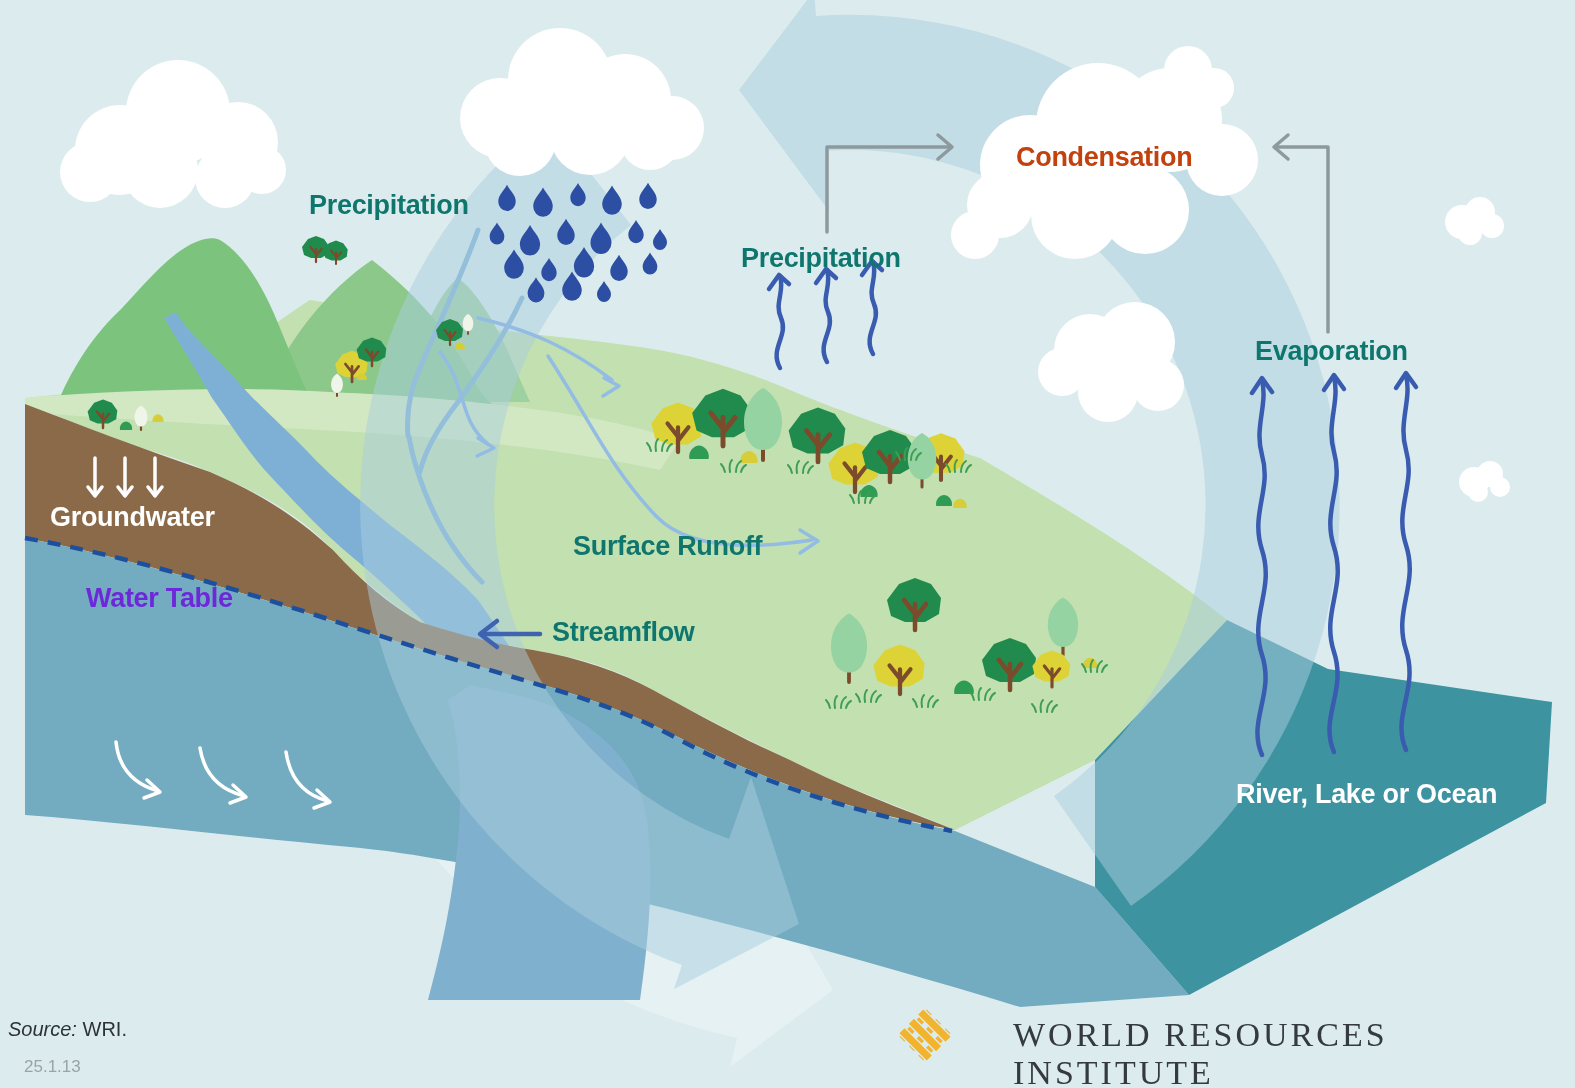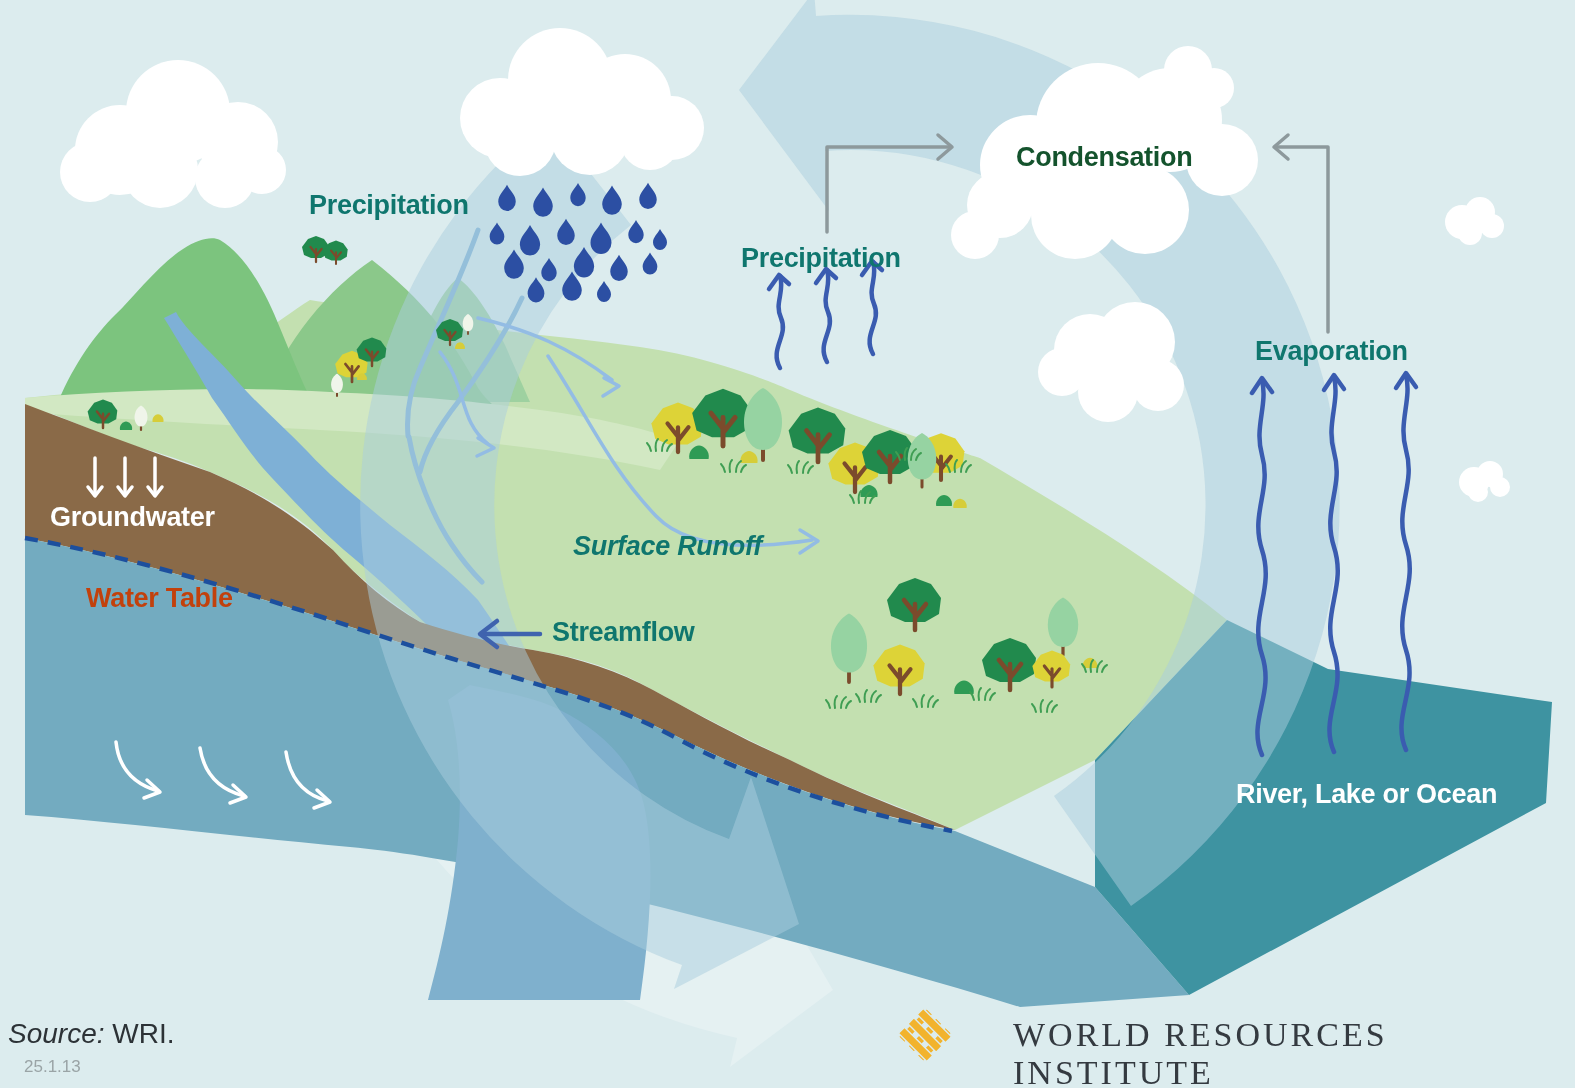"Condensation" .gray { color: #14532d -> #c2410c }
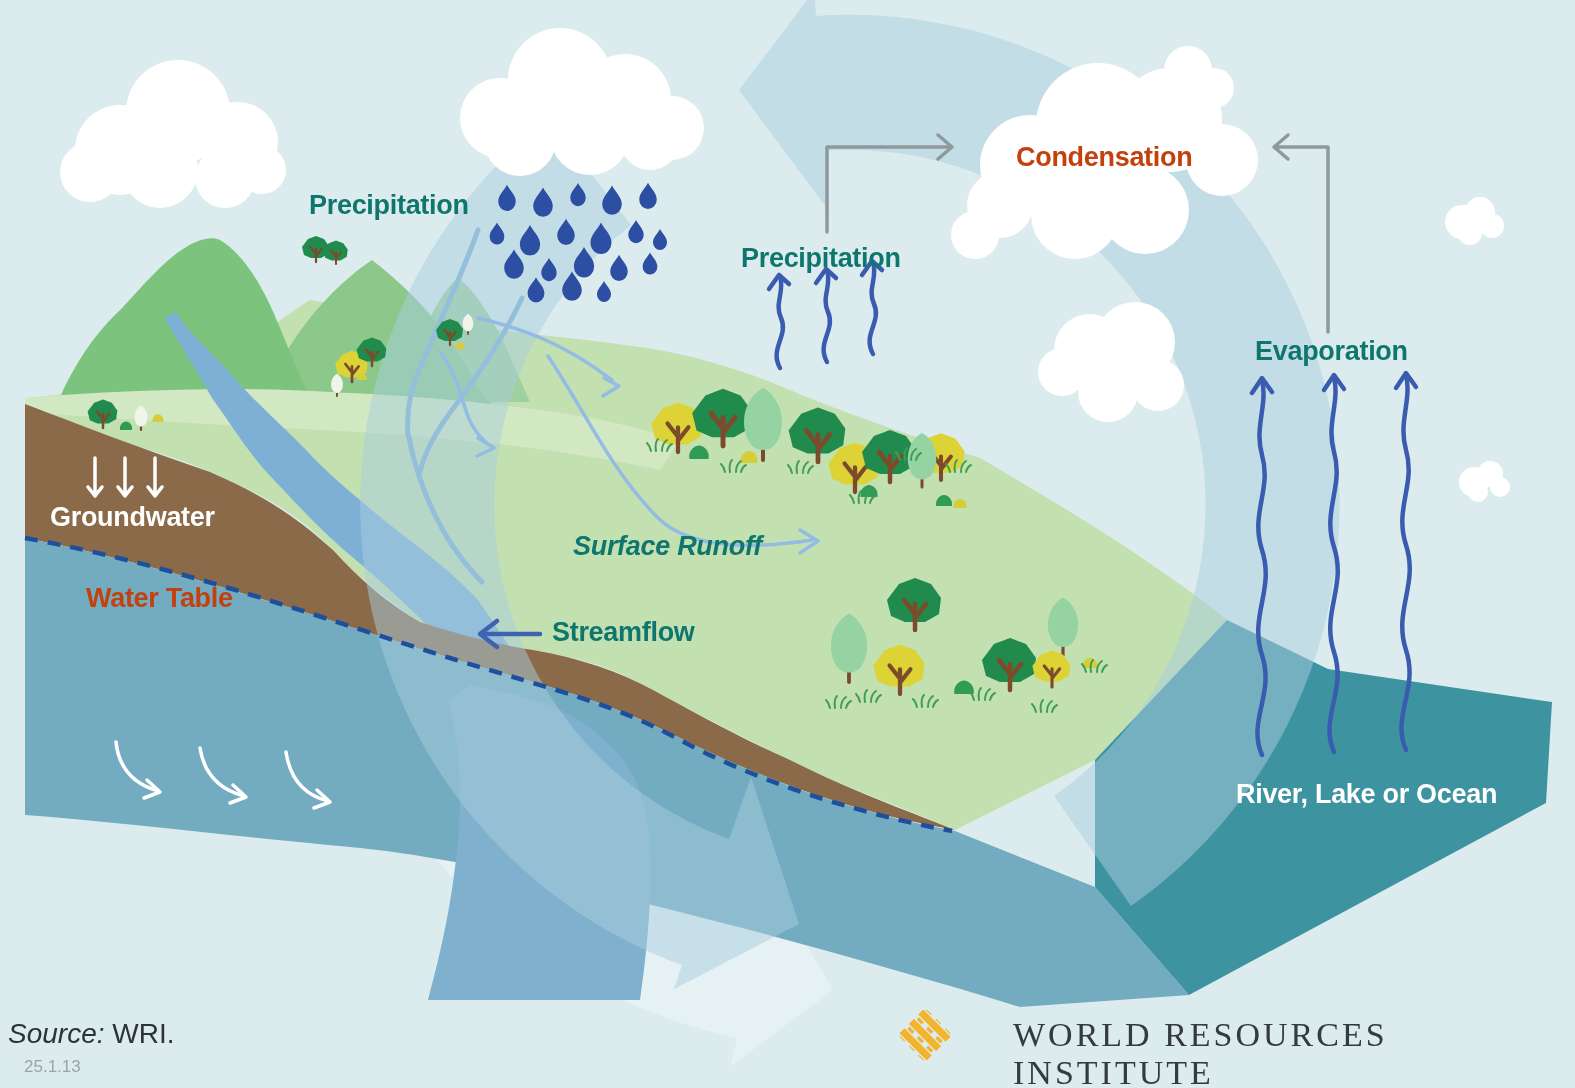"Surface Runoff" div.lbl { font-style: italic -> none }
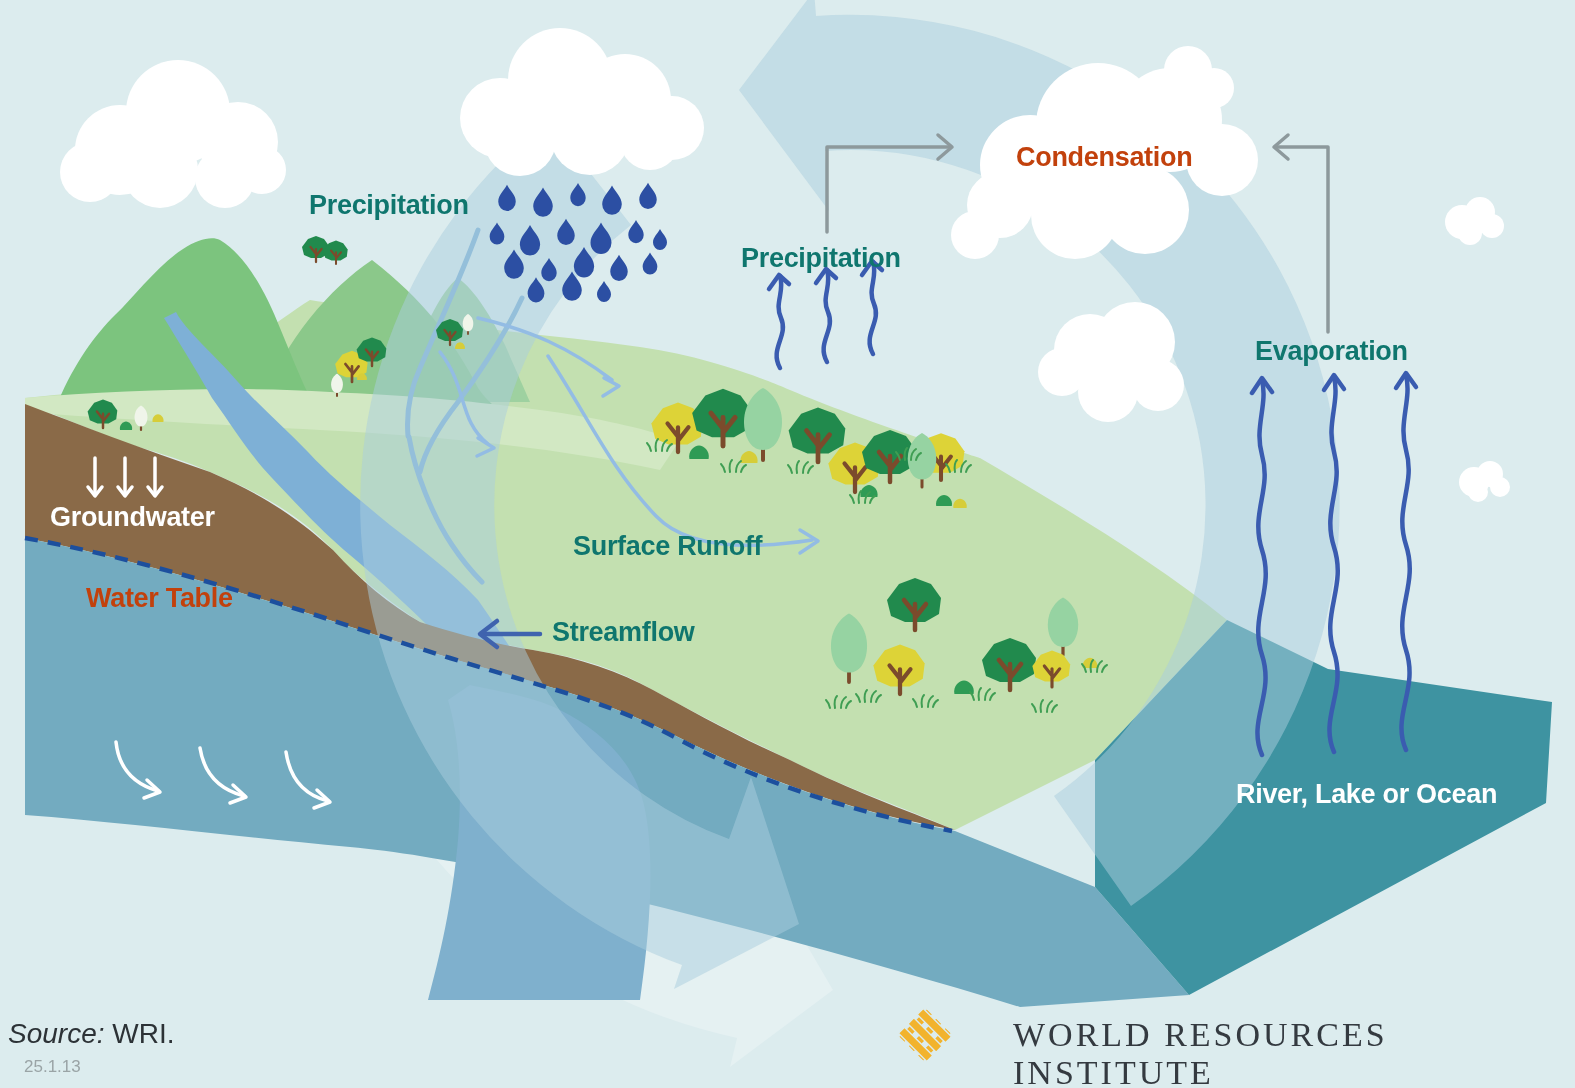"Water Table" .navy { color: #c2410c -> #6d28d9 }
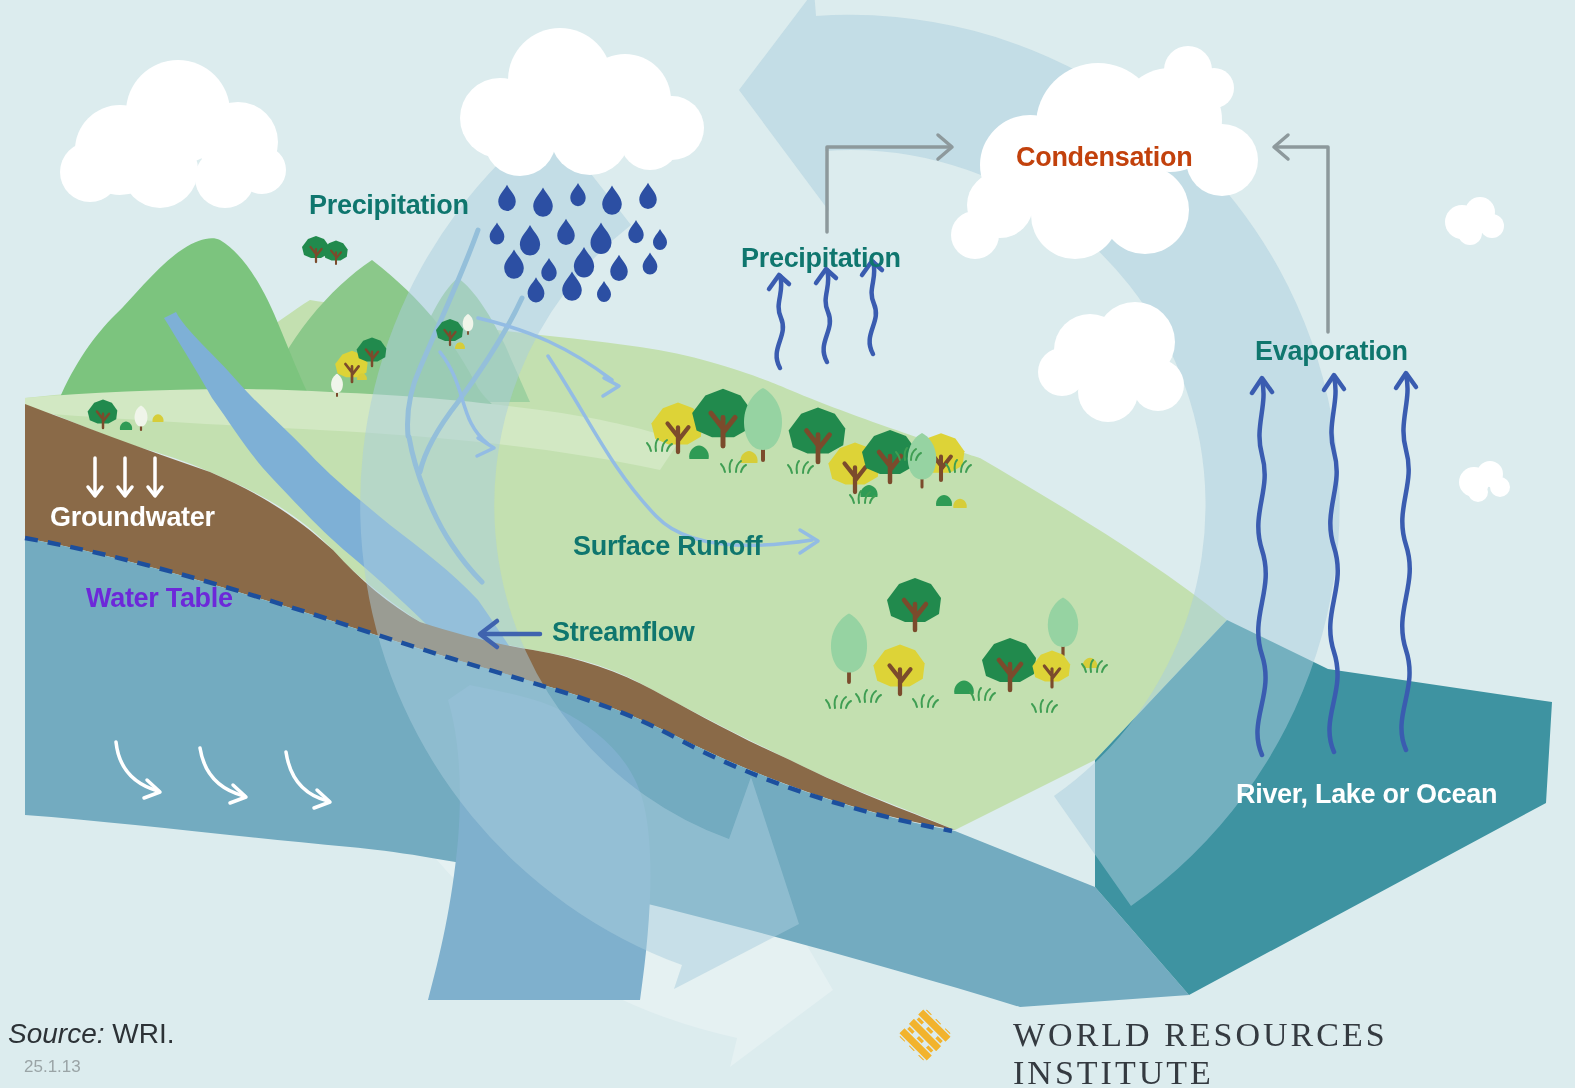"Source: WRI." #src { font-size: 28px -> 20px }
